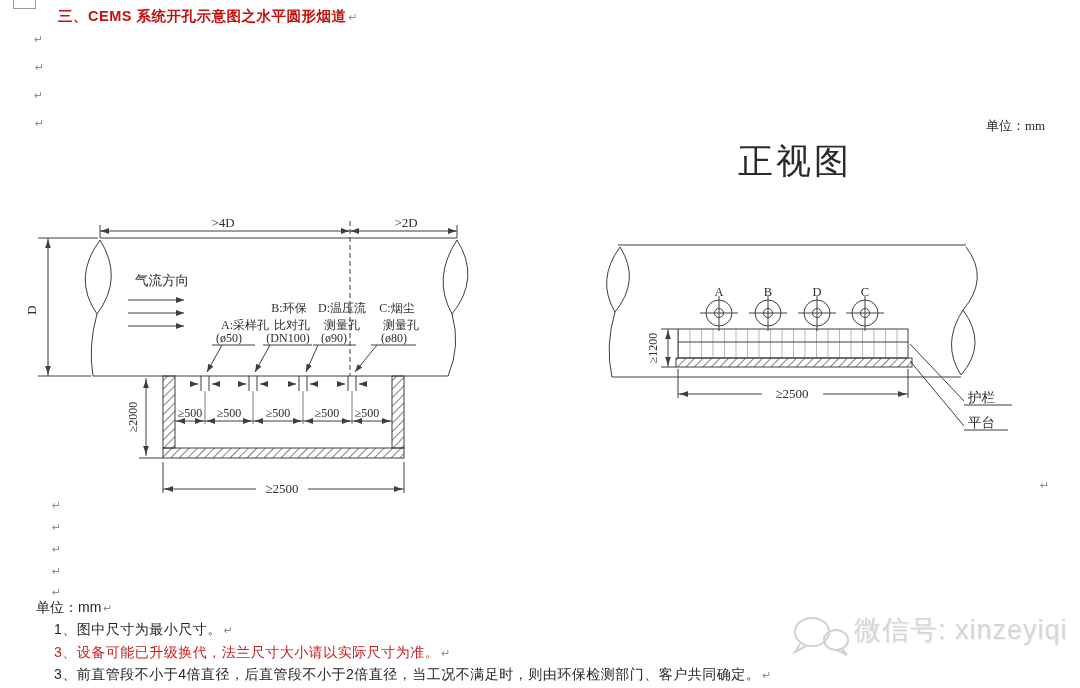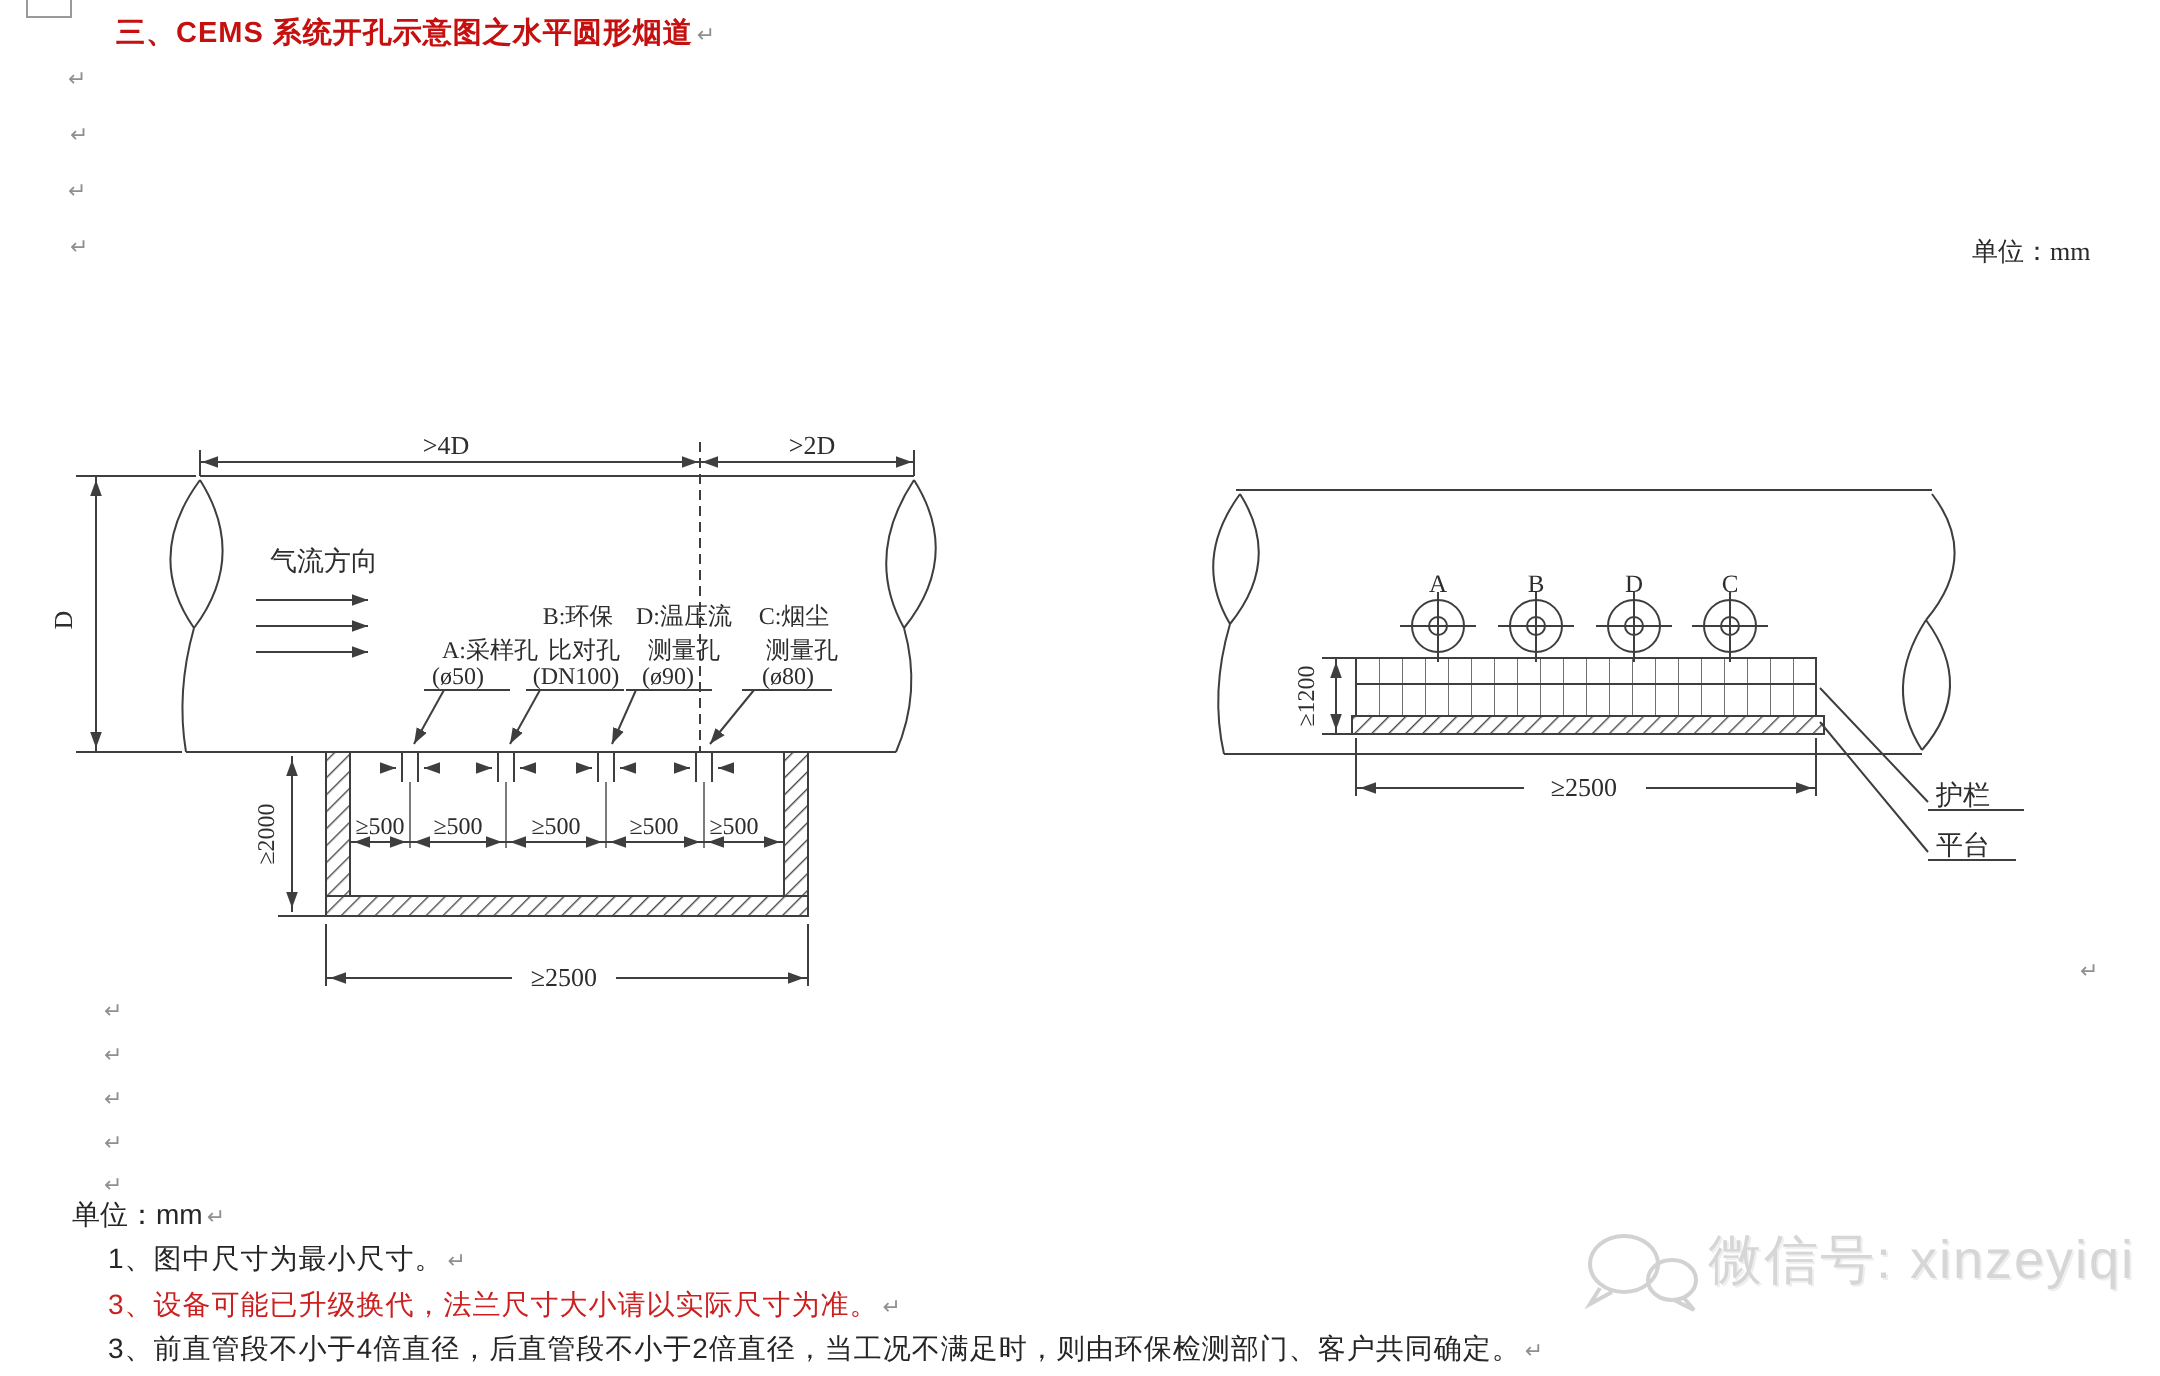"正视图" div.abs { html: none -> <div>正视图</div> }
